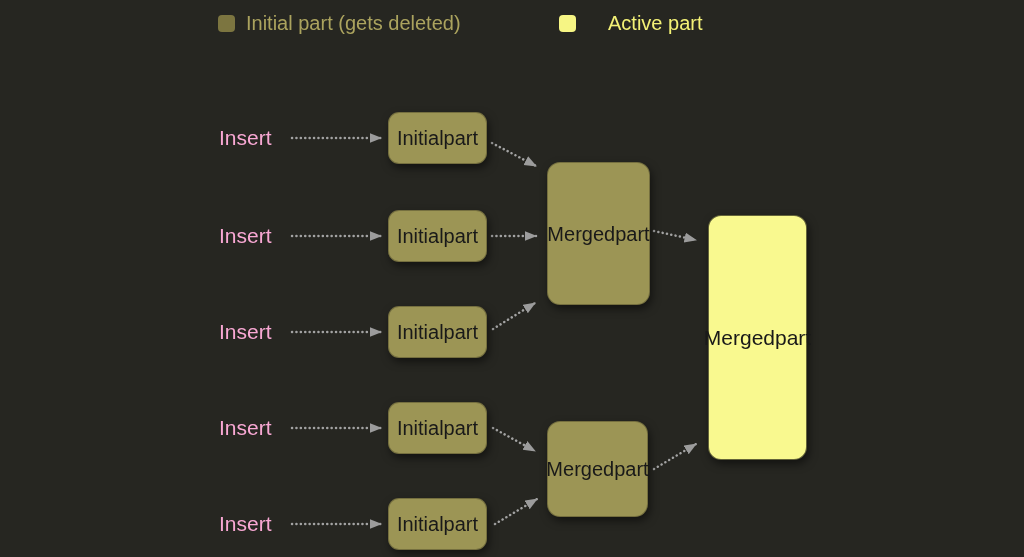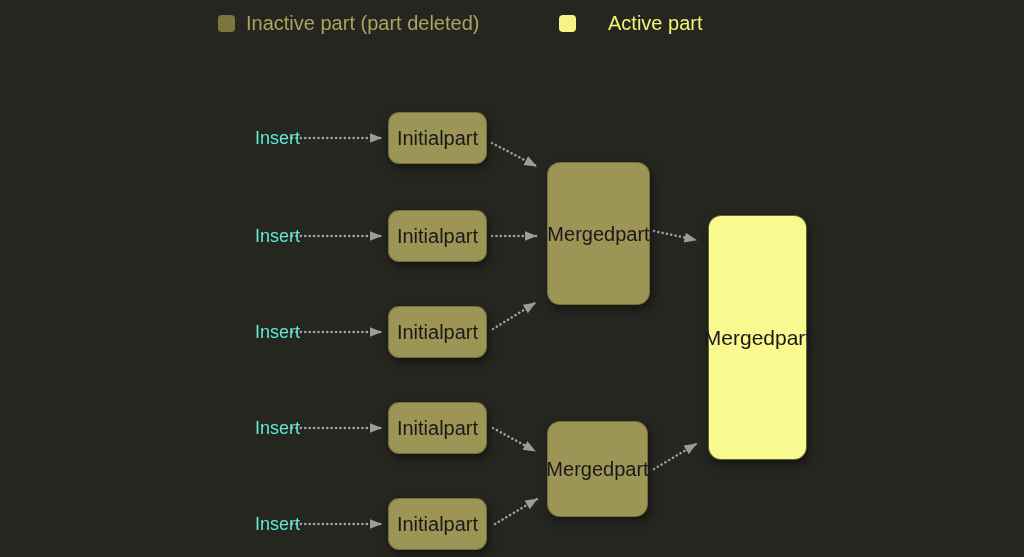"Inactive part (part deleted)" span.legend-label { text: Inactive part (part -> Initial part (gets }
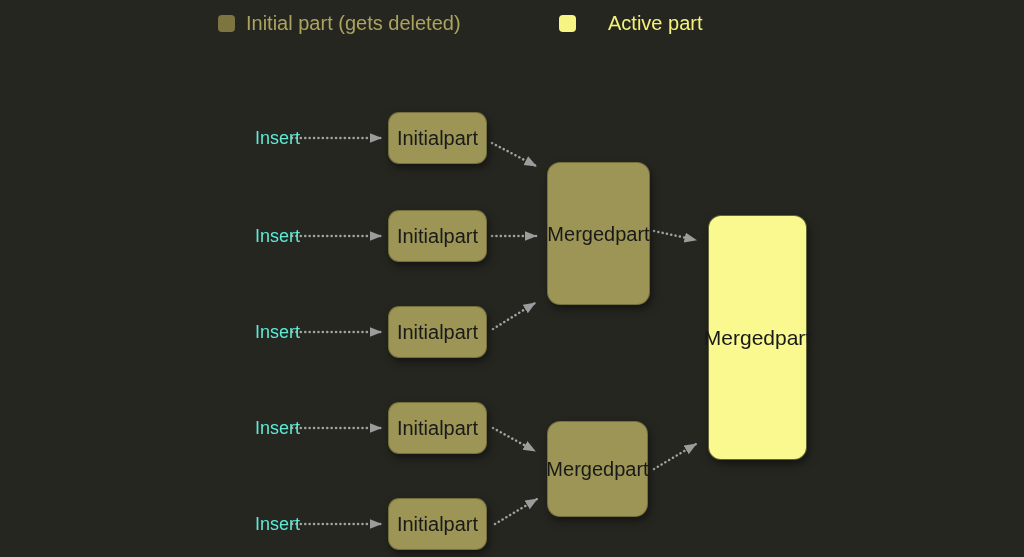"Insert" .insert-label { color: #5eead4 -> #f9a8d4; font-size: 18px -> 21px; margin-left: 36px -> none }
